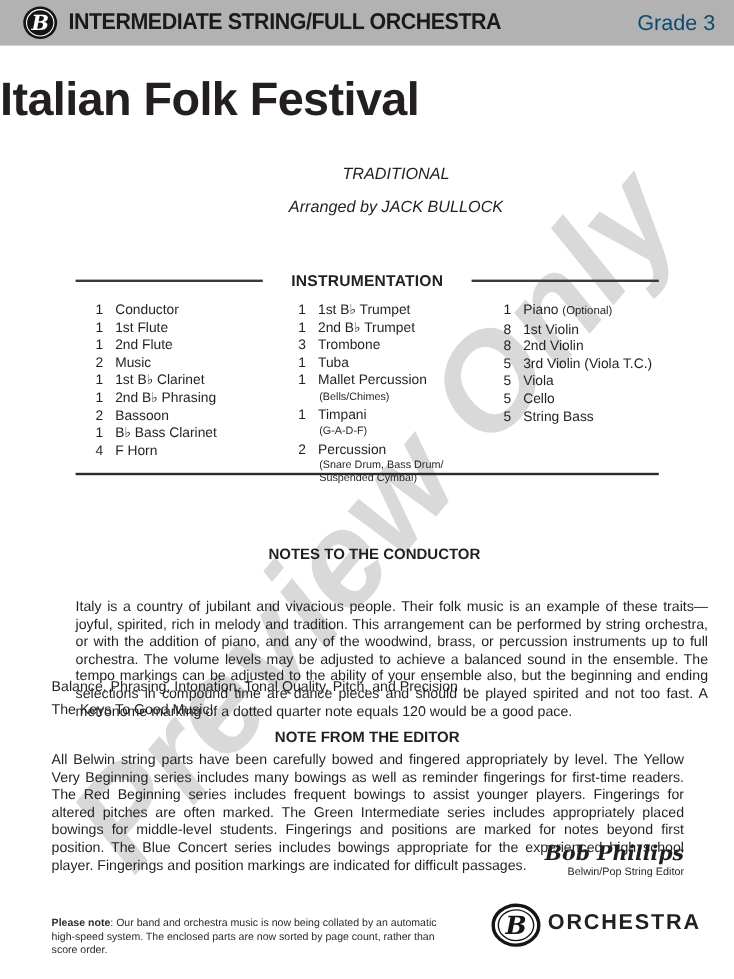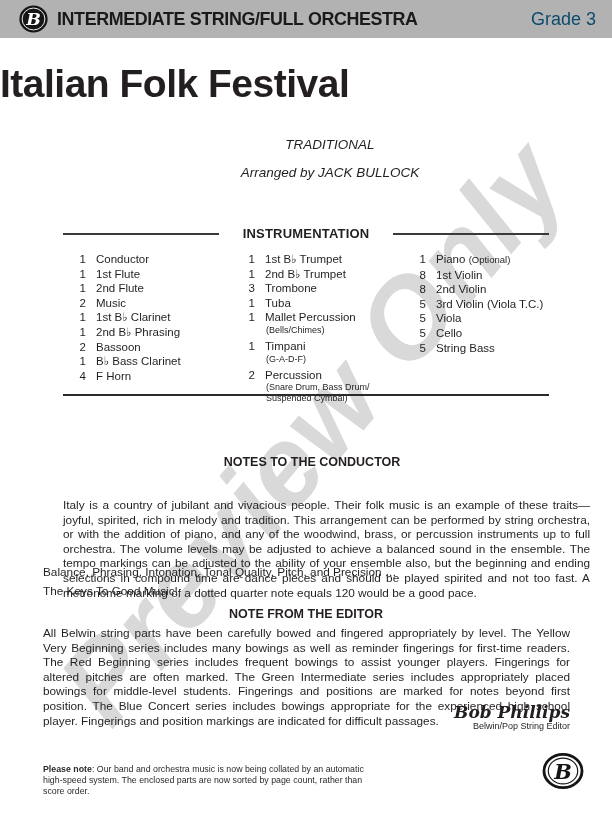"ORCHESTRA" span.logo-orch { html: none -> <span>ORCHESTRA</span> }
